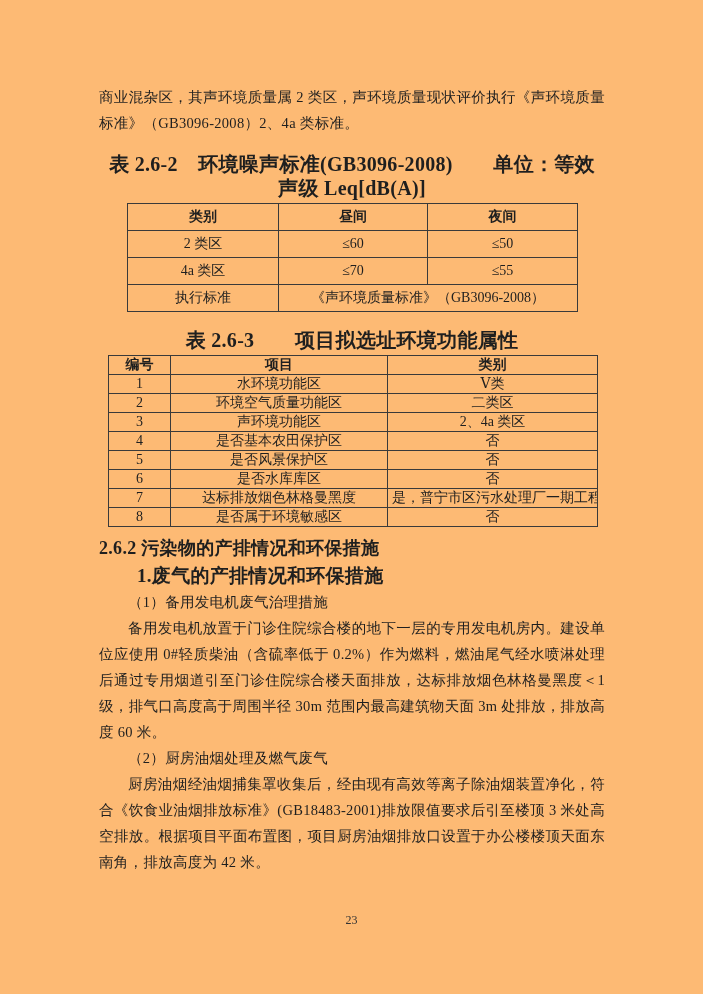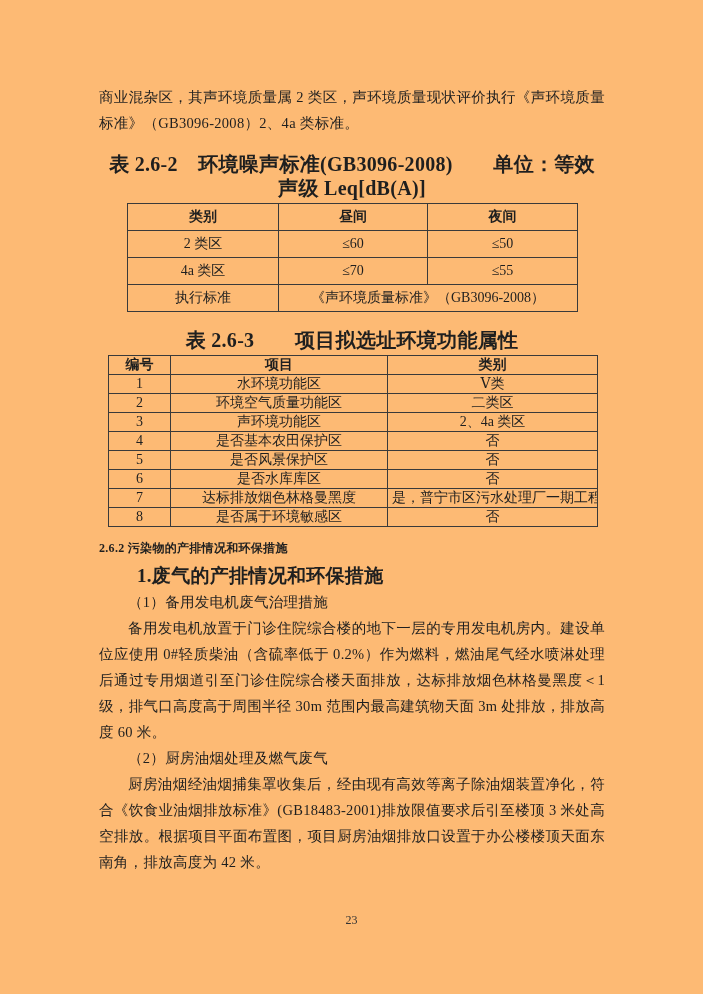"2.6.2 污染物的产排情况和环保措施" .section-heading { font-size: 12px -> 18px }
